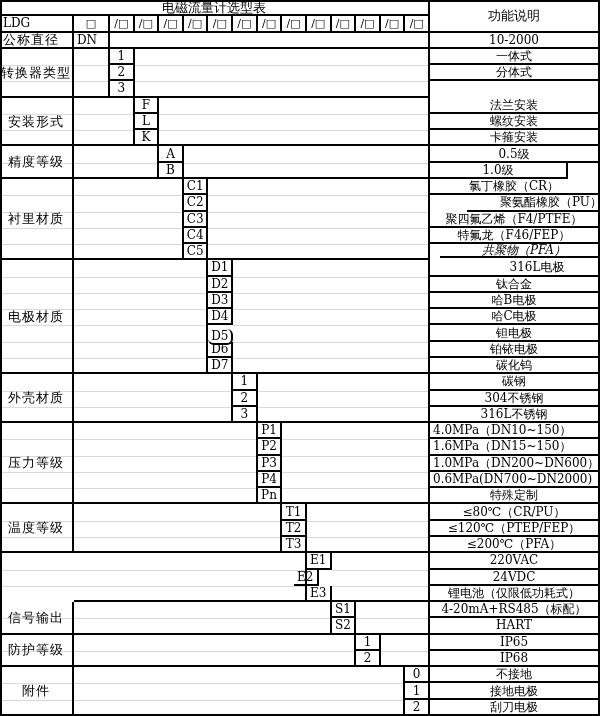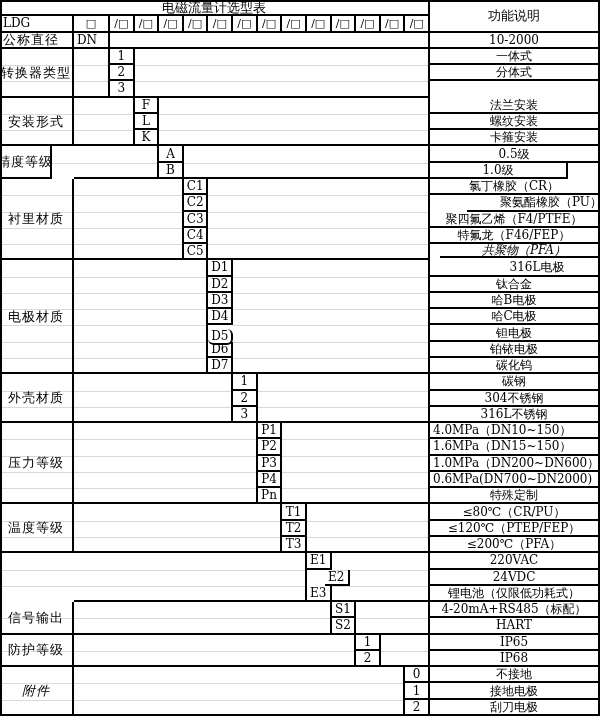"精度等级" div.cell { width: 52px -> 74px }
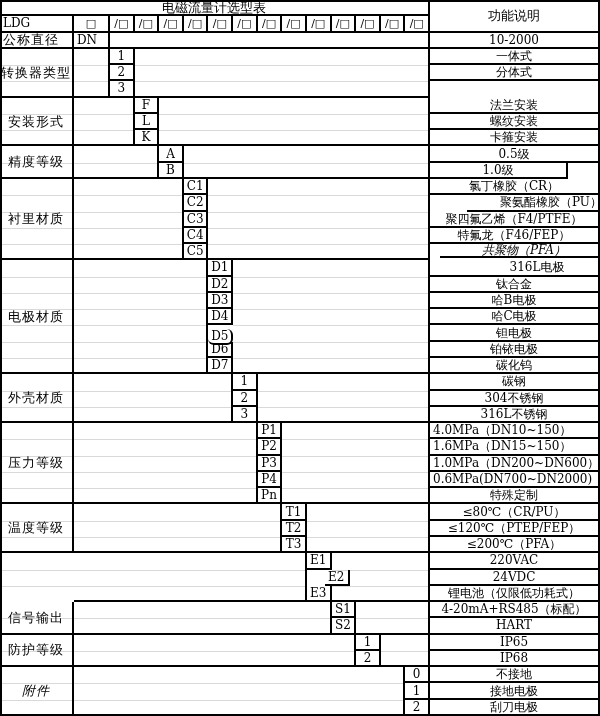"E2" div.cell { left: 325px -> 294px }
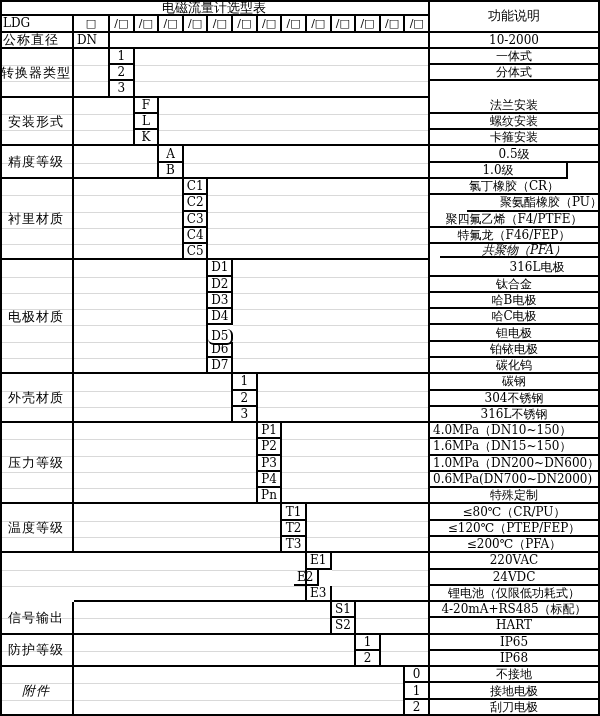"附件" div.cell { font-style: italic -> none }
